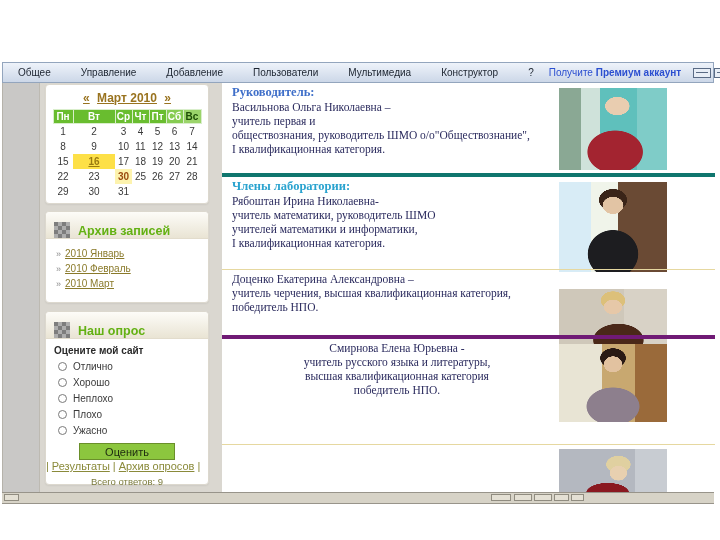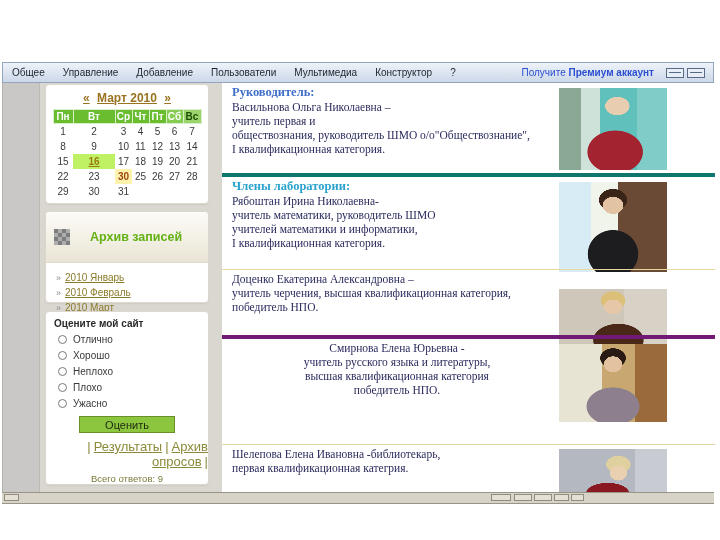"Общее" .menu-item { padding: 0 9px -> 0 15px }
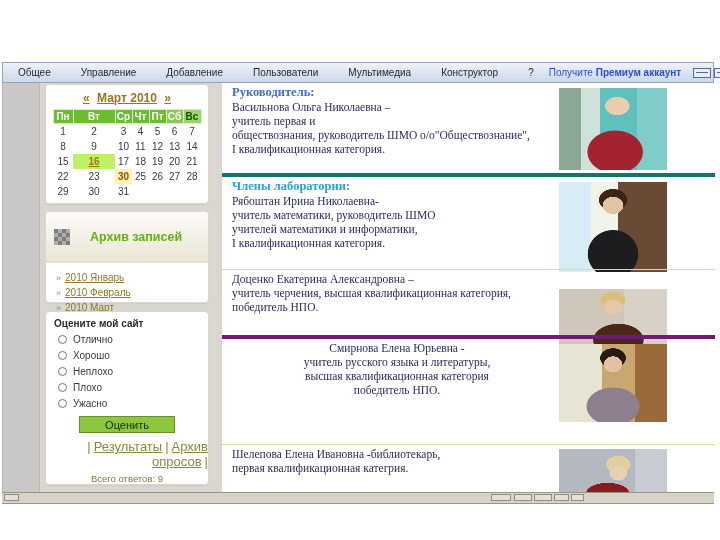"16" td.linkday { background: #bef264 -> #fde047 }
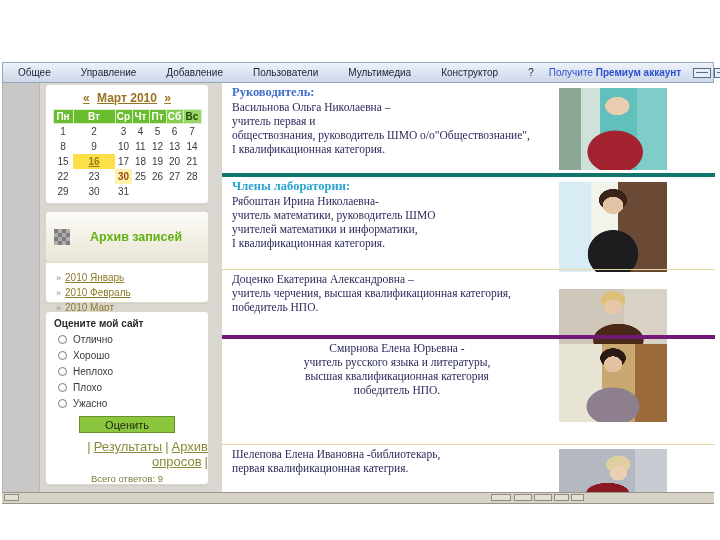"Архив записей" .block-head { align-items: center -> flex-end; gap: 20px -> 8px; padding: 12px 8px -> 0 8px }
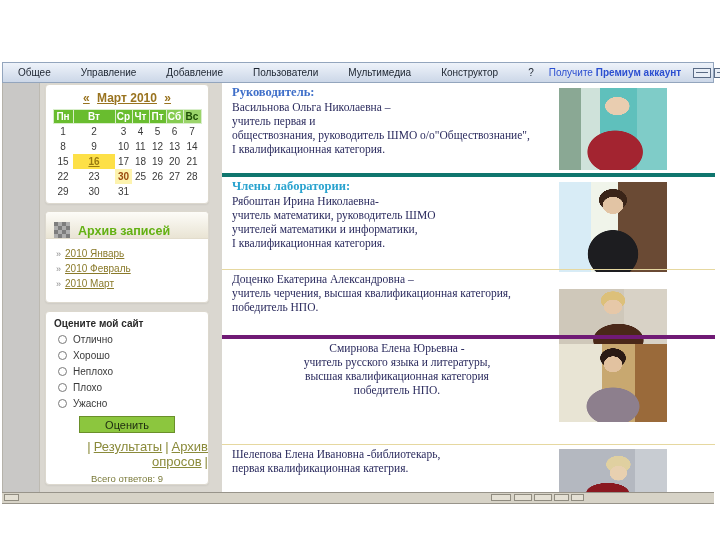"Наш опрос" div.block-head { html: none -> <div> <span></span> <span>Наш опрос</span> </div> }
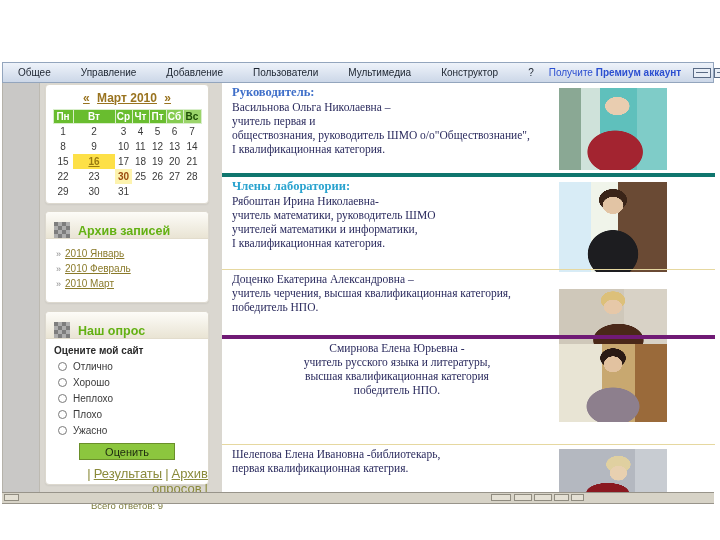"Шелепова Елена Ивановна -библиотекарь," div.sec-text { html: <div> <div>Шелепова Елена Ивановна -библиотекарь,</div> <div>первая квалификационная категрия.</div> </div> -> none }
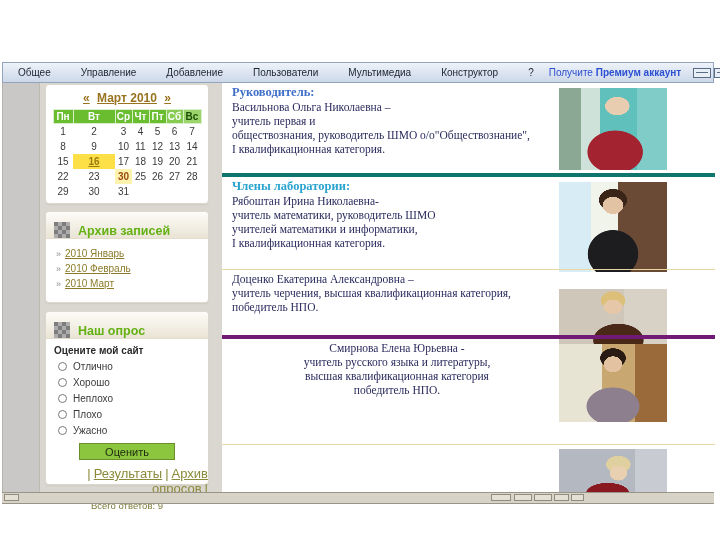"| Результаты | Архив опросов" .poll-links { font-size: 13px -> 11px; margin-top: 6px -> none; text-align: right -> left }
